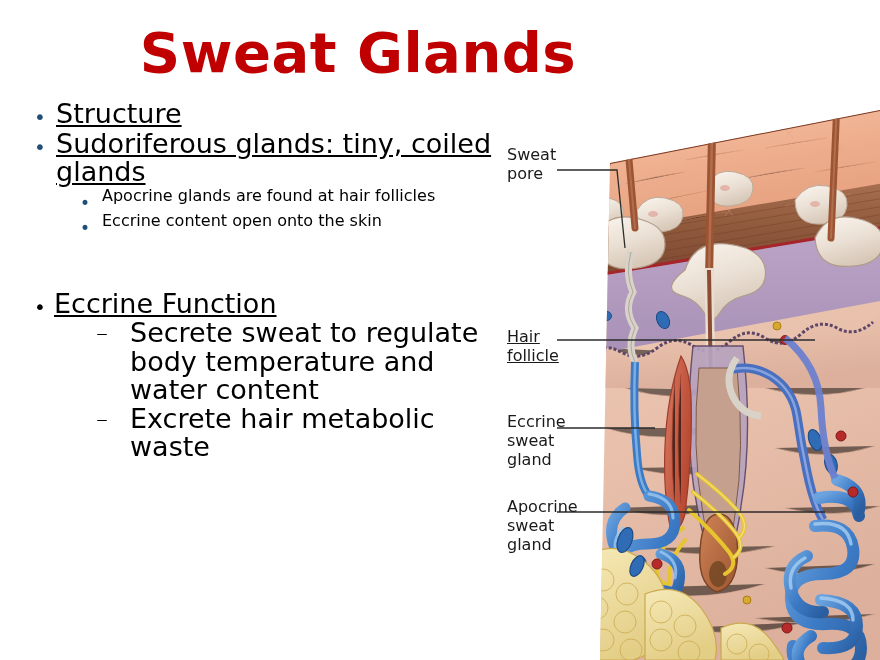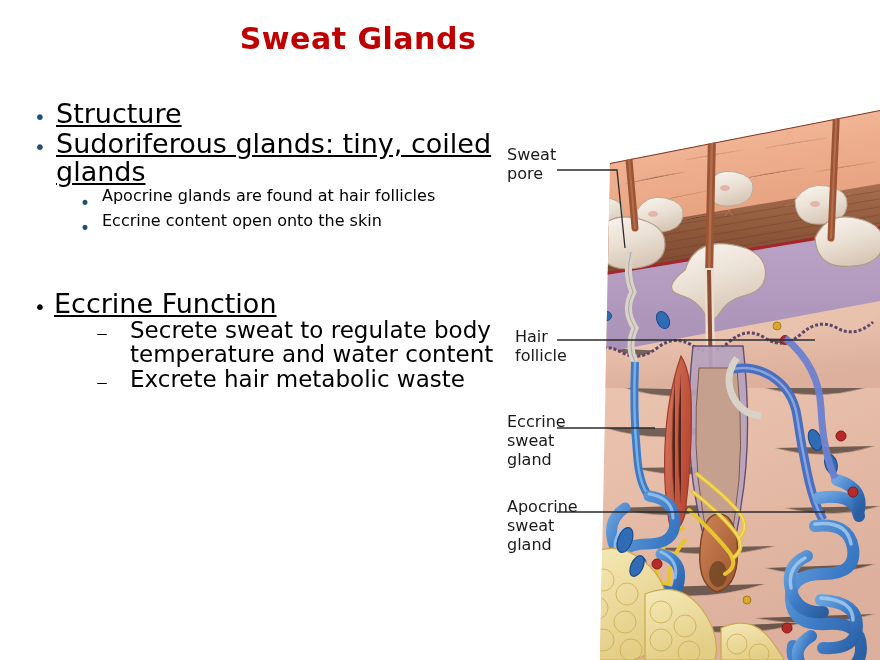"Sweat Glands" .slide-title { font-size: 30px -> 56px }
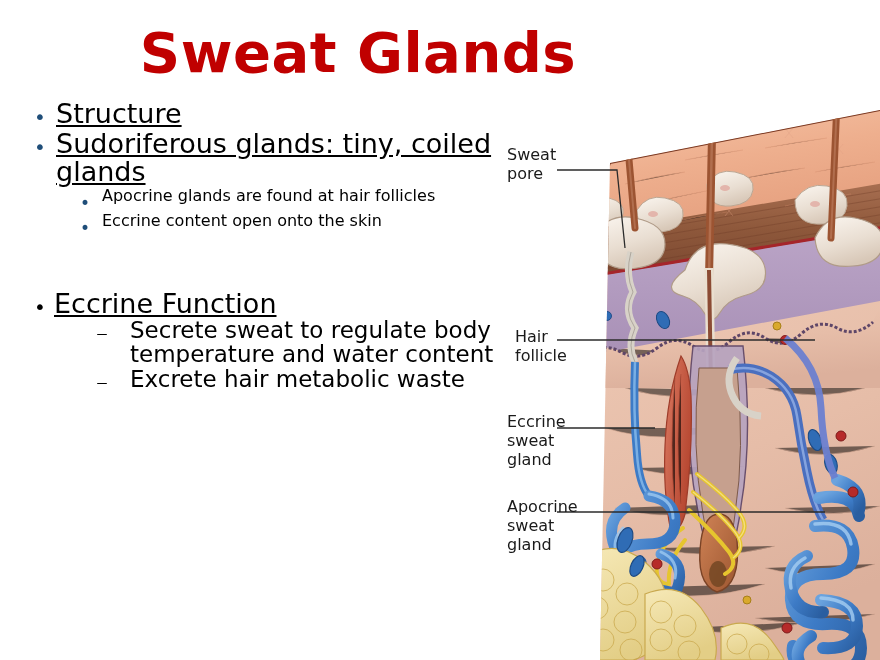"Secrete sweat to regulate body" .lvl2d .btext { font-size: 23px -> 27px }
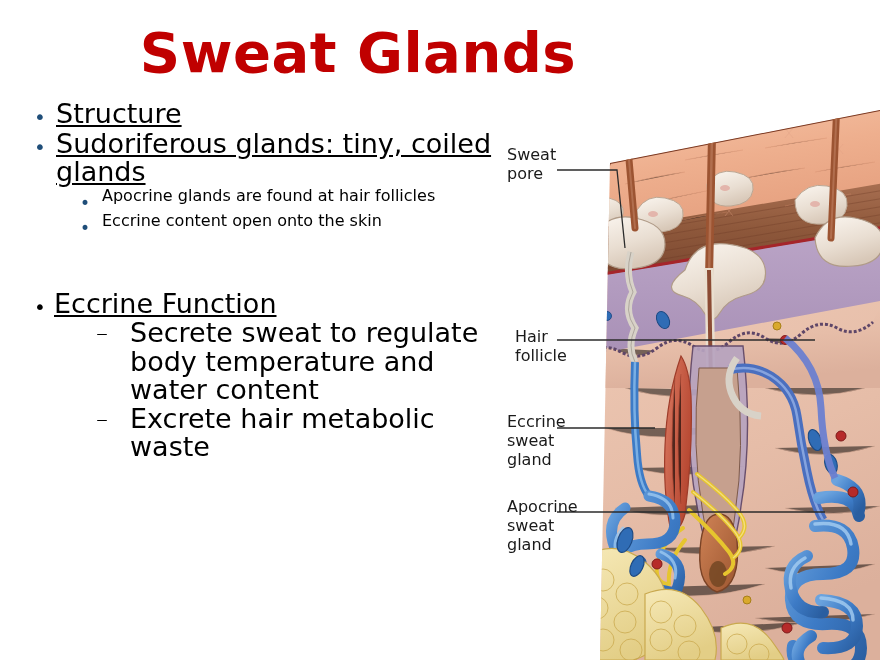"Hair" #lbl-hair-foll { left: 30px -> 22px; text-decoration: none -> underline }
